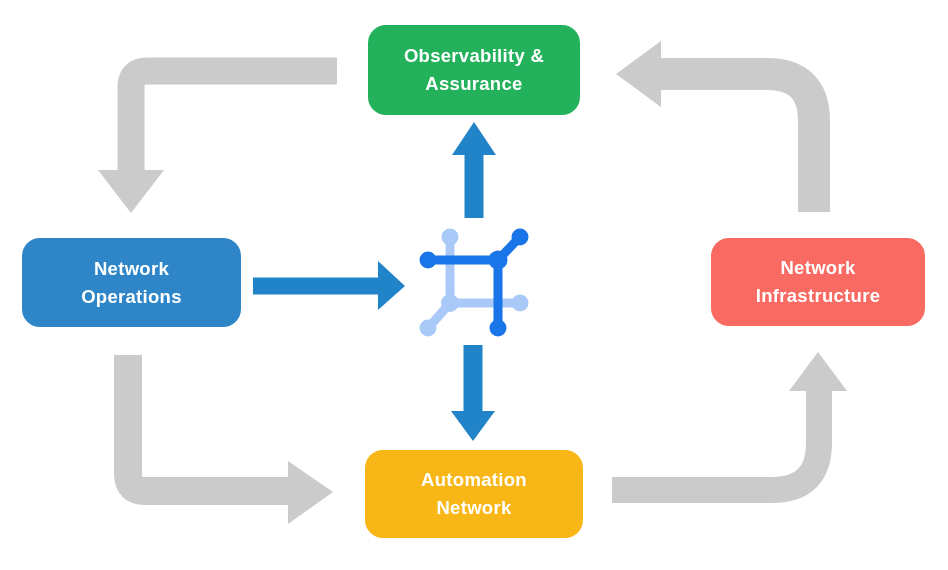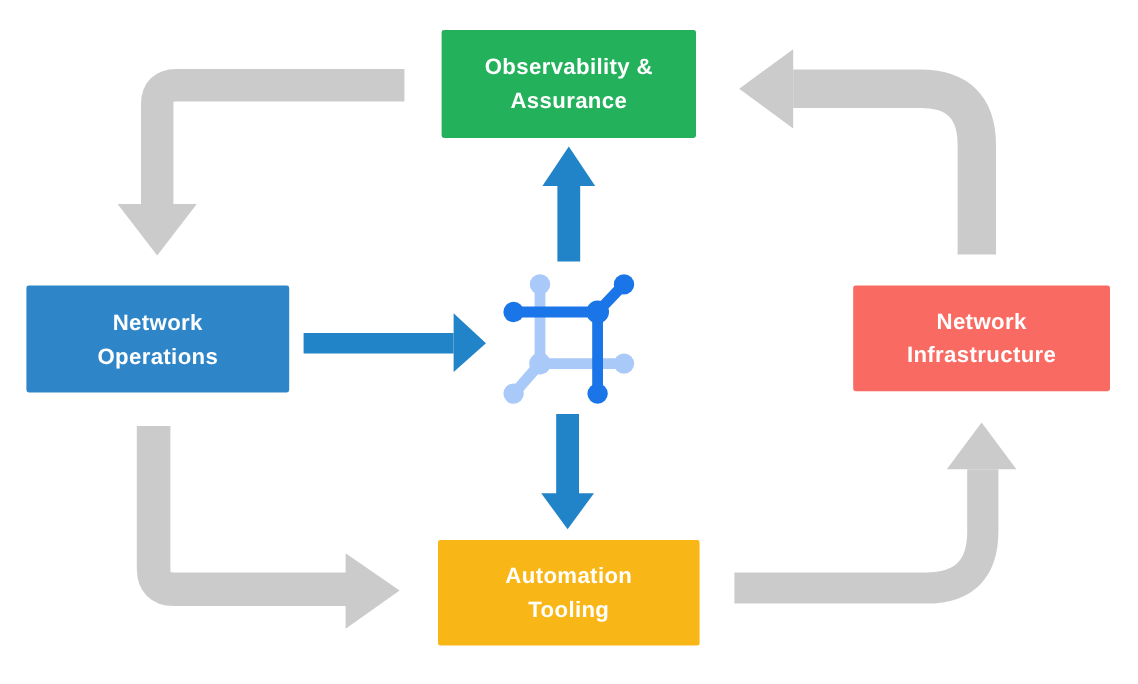"Observability &" .node { border-radius: 2px -> 18px }
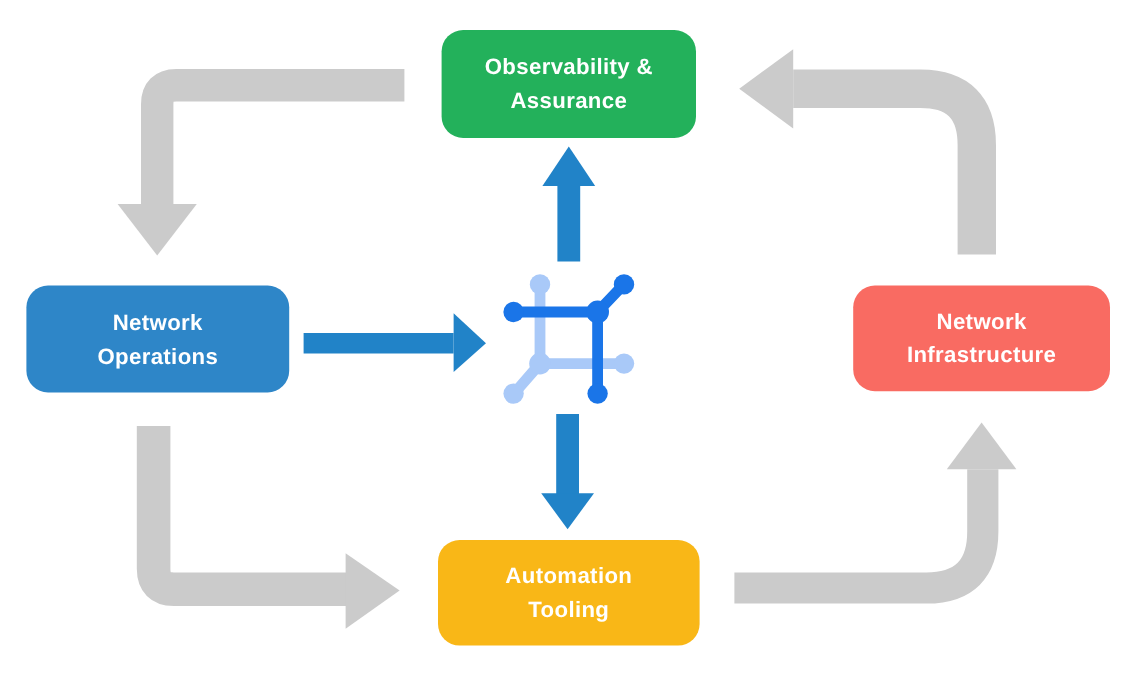"Automation" span { text: Tooling -> Network }
